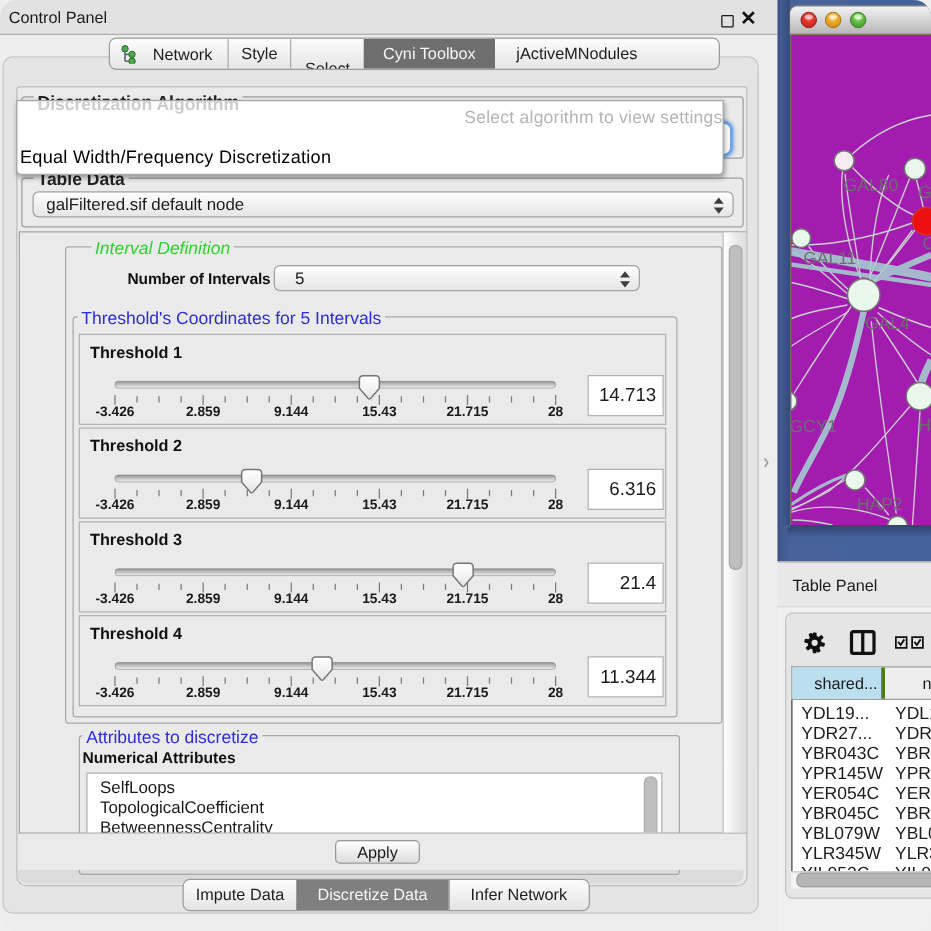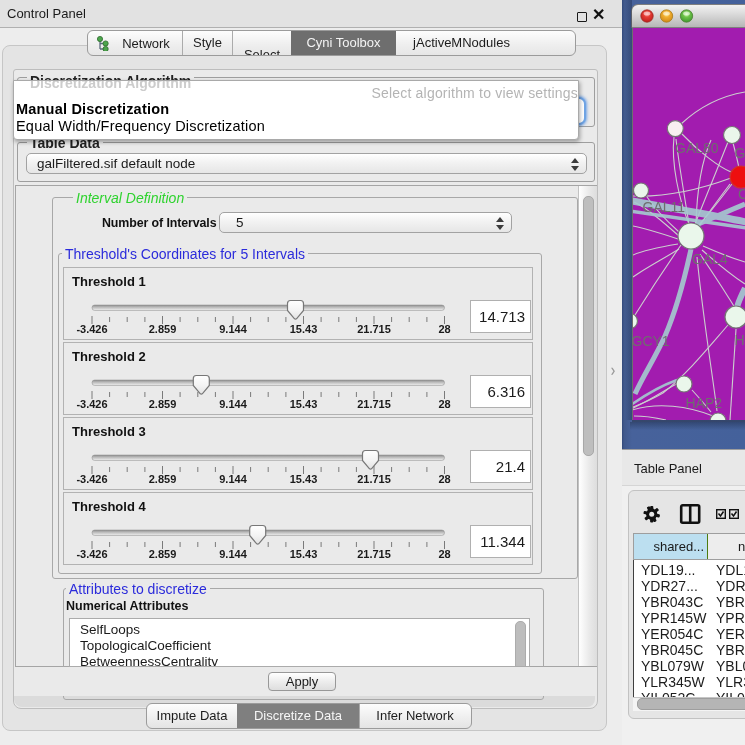"Control Panel" #stage { border-radius: none -> 14px }
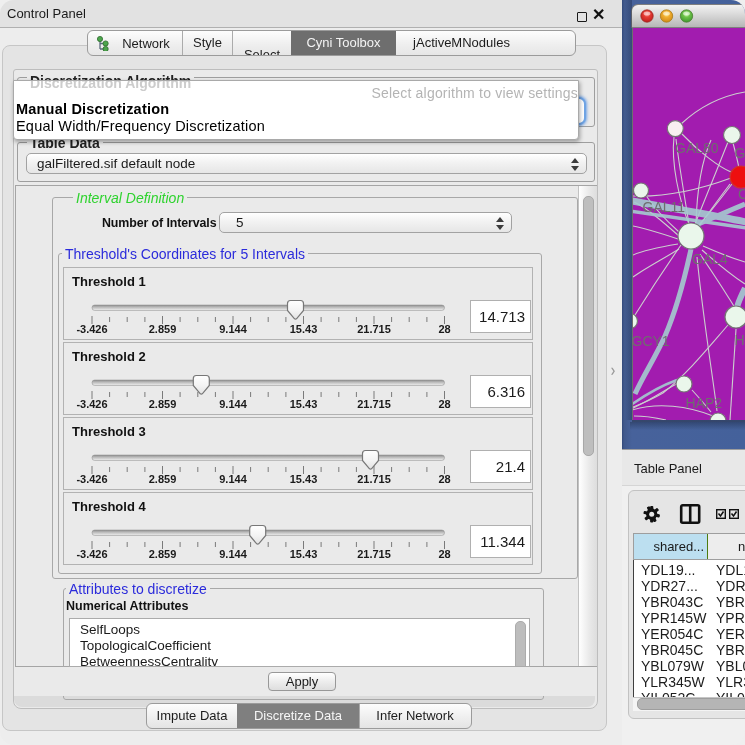"Manual Discretization" div { html: <div>Manual Discretization</div> -> none }
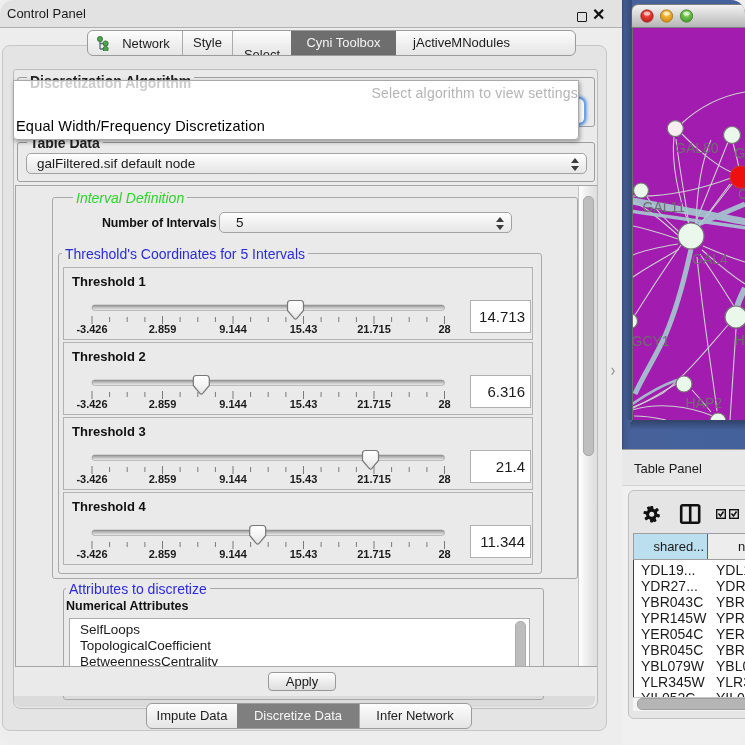"shared..." div { border-right: 1px solid #4d7c0f -> 3px solid #4d7c0f }
